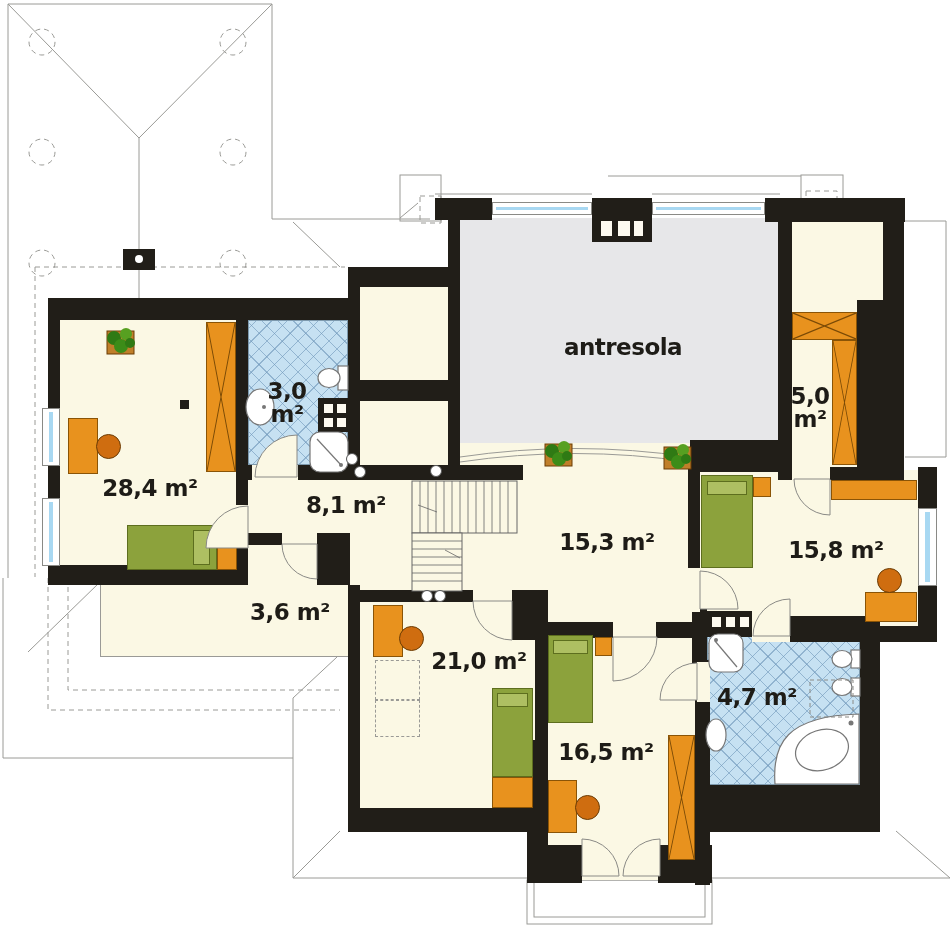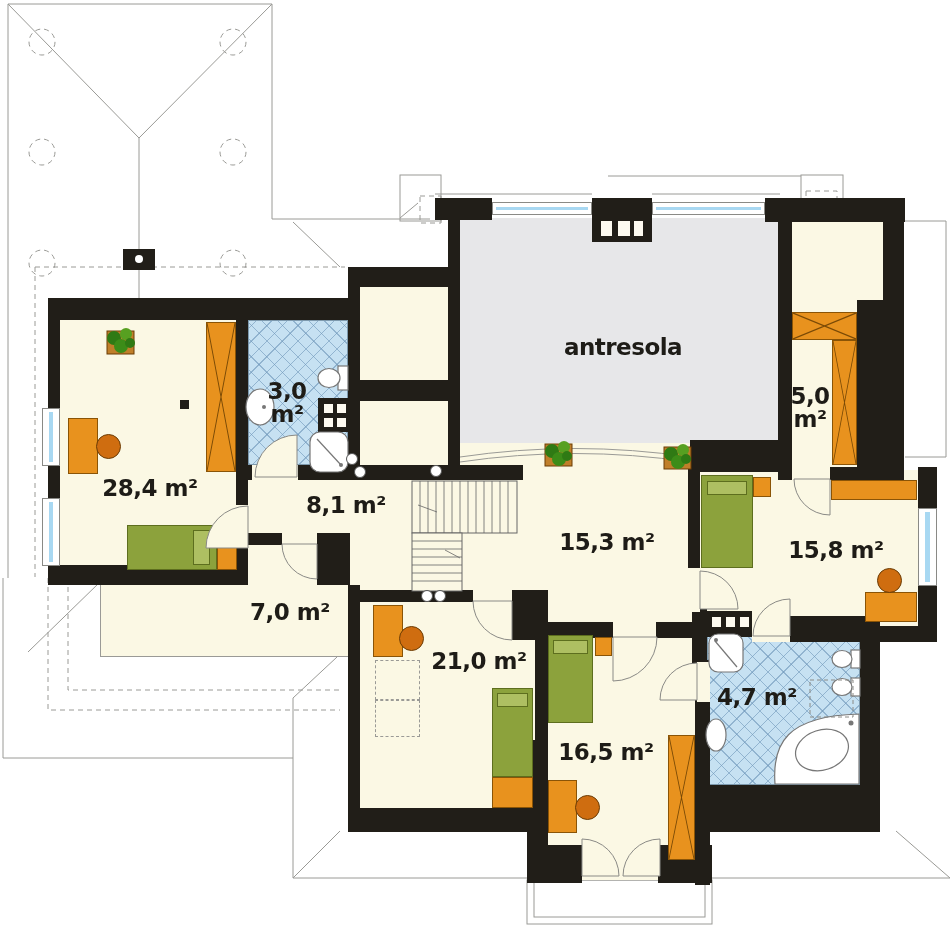"7,0 m²" div.lbl { text: 7,0 -> 3,6 }
